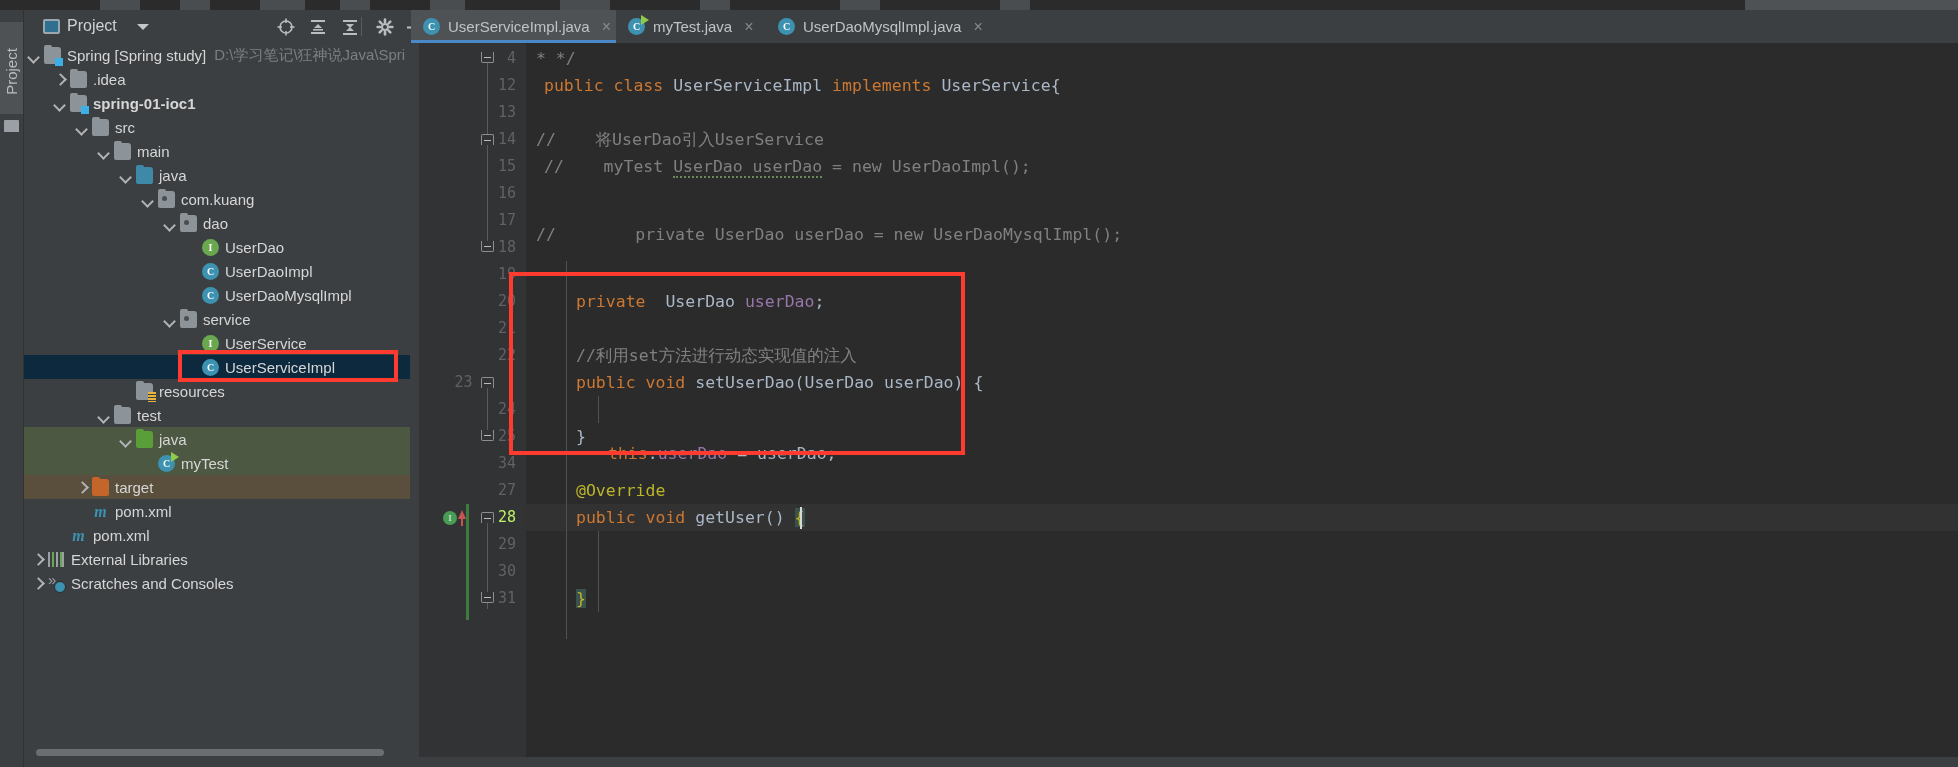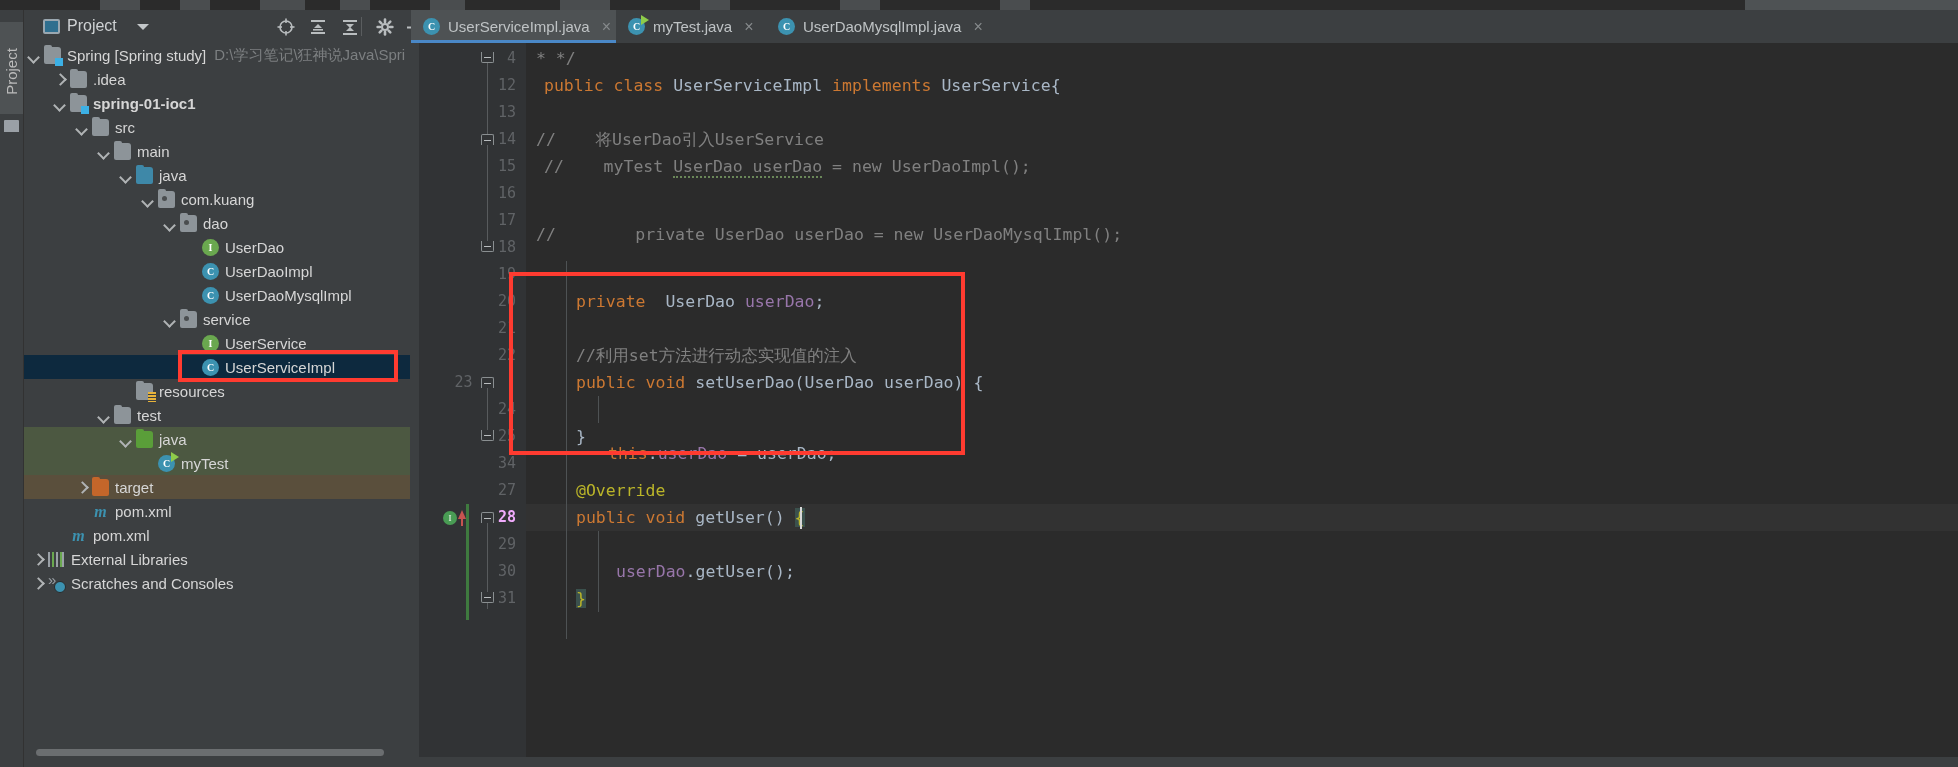"28" .lineno.cur { color: #f0abfc -> #bef264; font-weight: bold -> none }
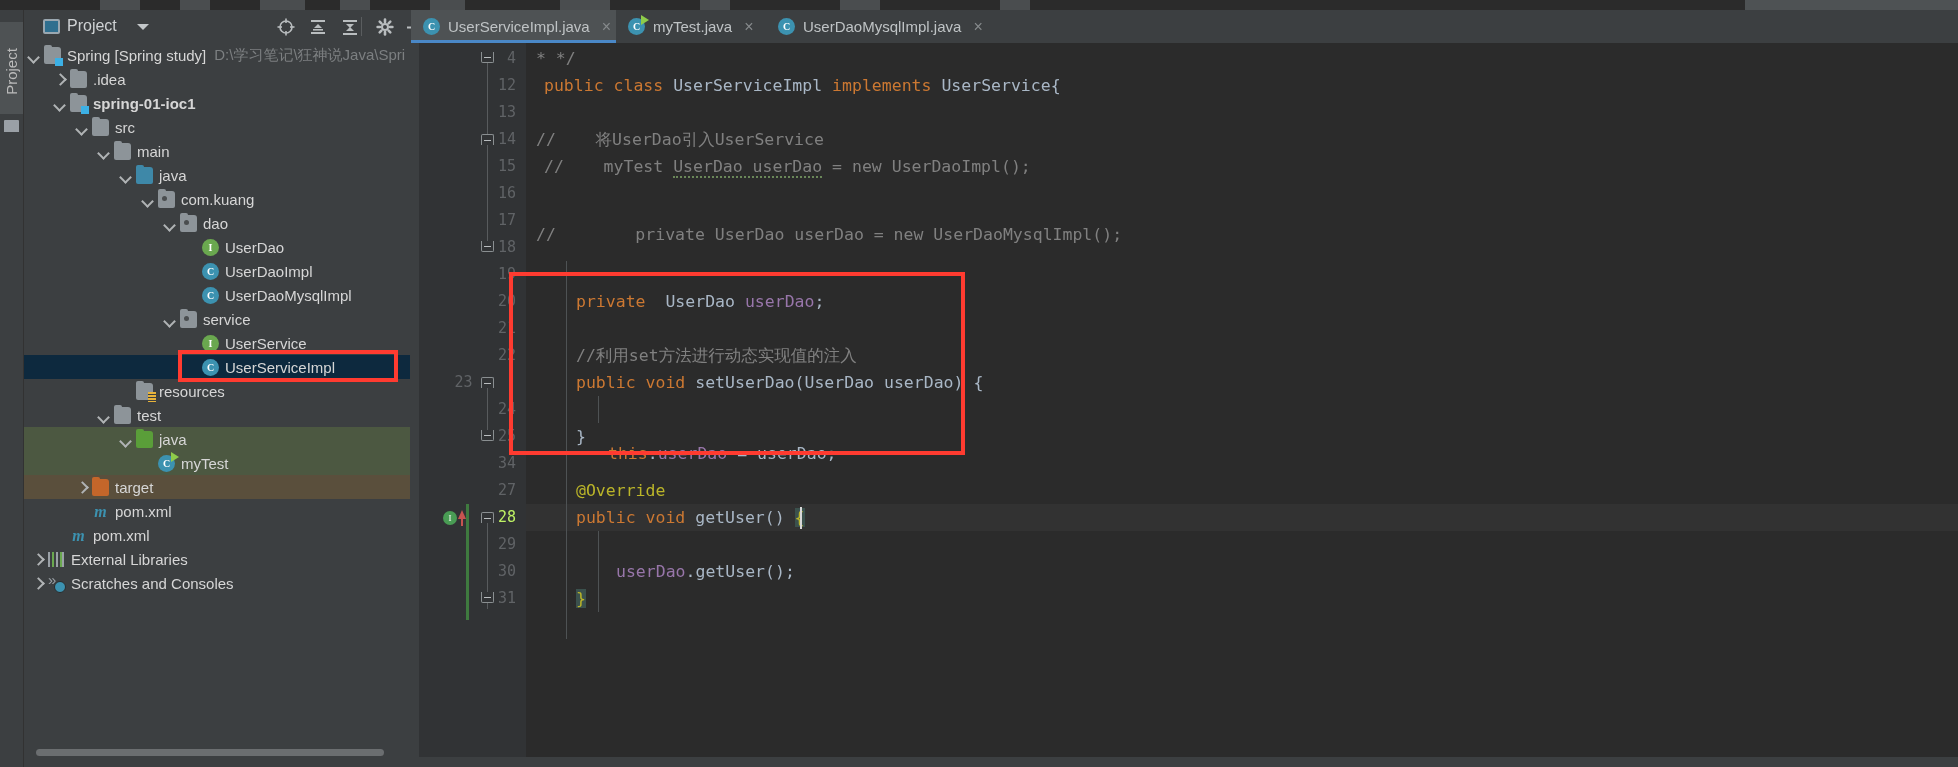"userDao.getUser();" div.line { html: <div><span>userDao</span><span>.getUser();</span></div> -> none }
